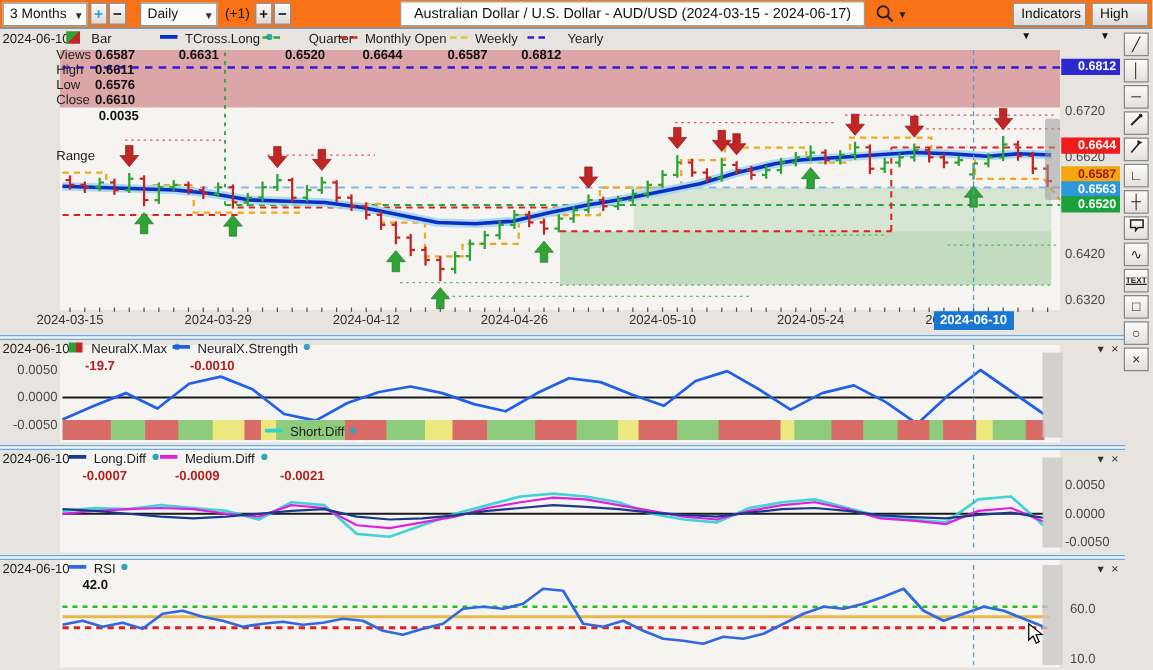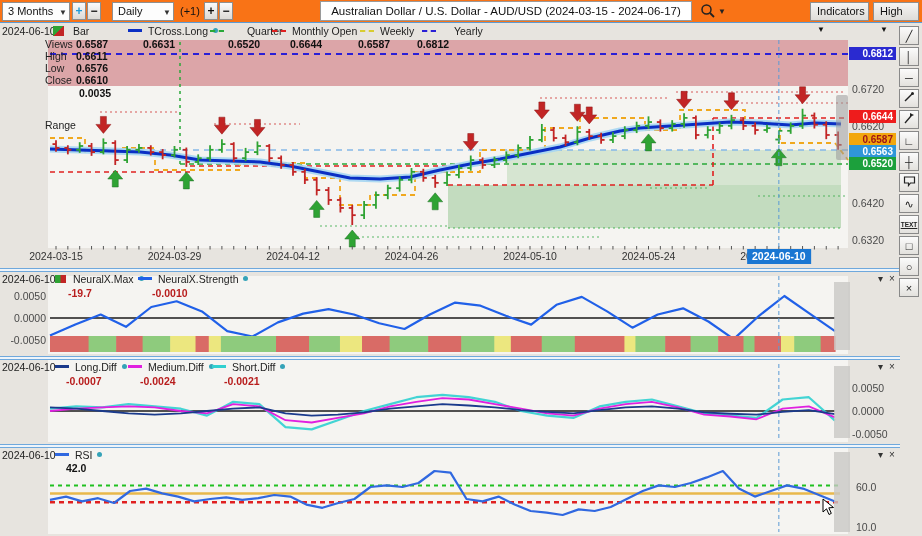"Short.Diff" div.lgd { top: 361px -> 340px }
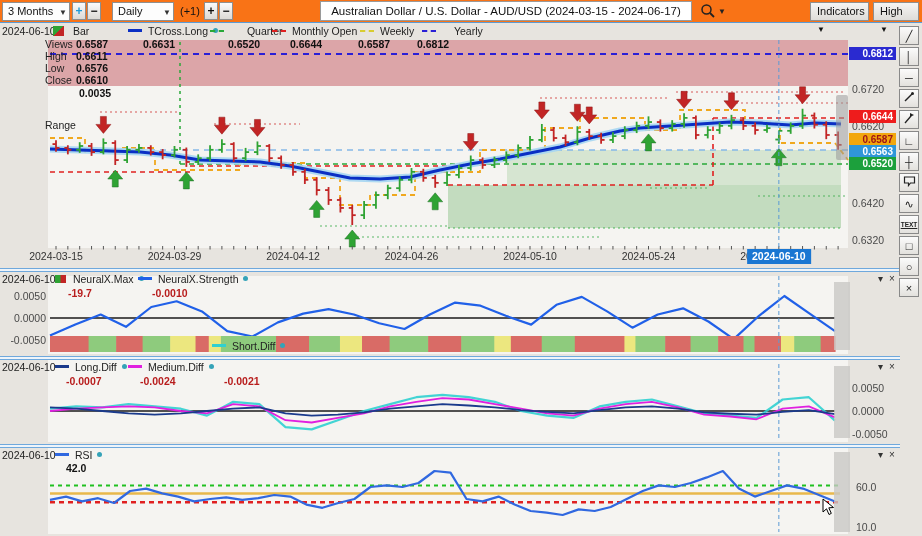"-0.0024" div.val { text: -0.0024 -> -0.0009 }
